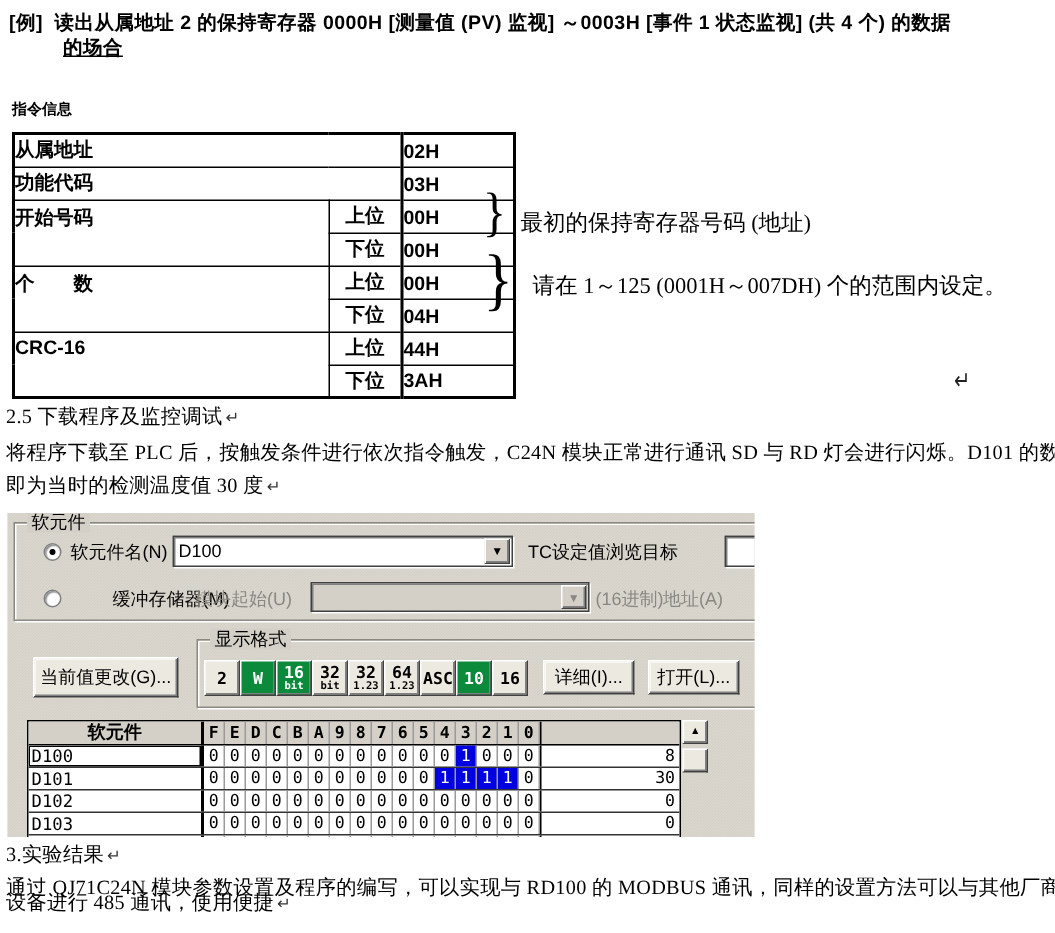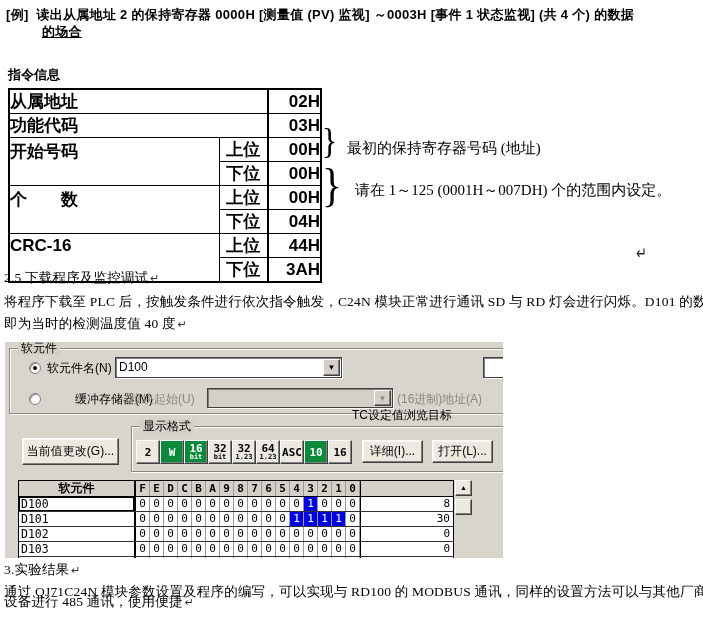"指令信息" .man-title { font-size: 13px -> 10px }
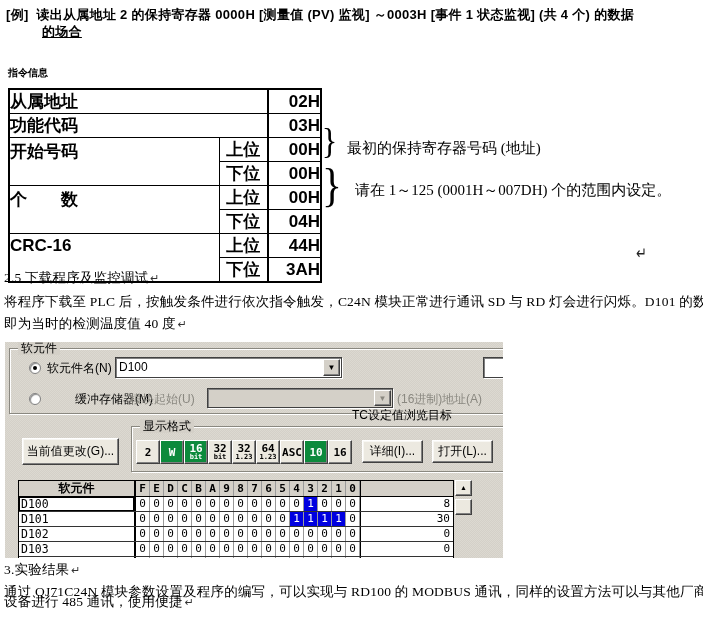"从属地址" table.cmd td { font-size: 17px -> 13px }
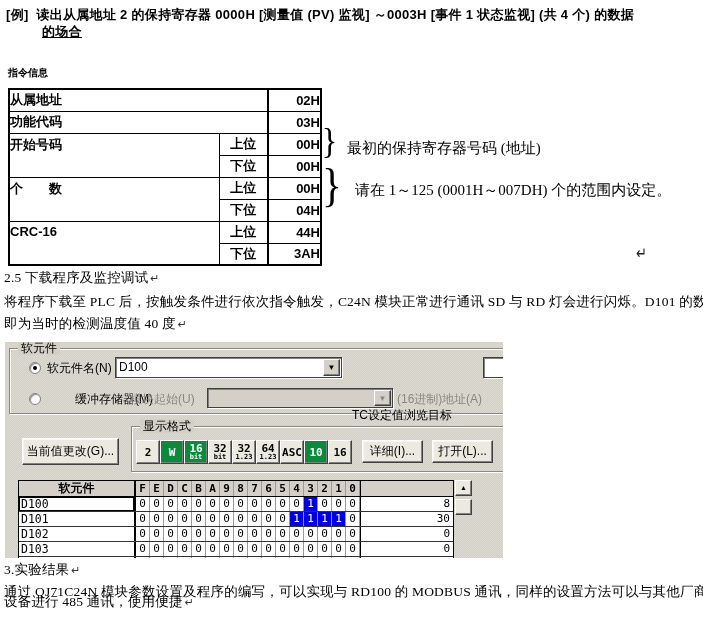"02H" td.c-val { text-align: right -> left; width: 53px -> 75px }
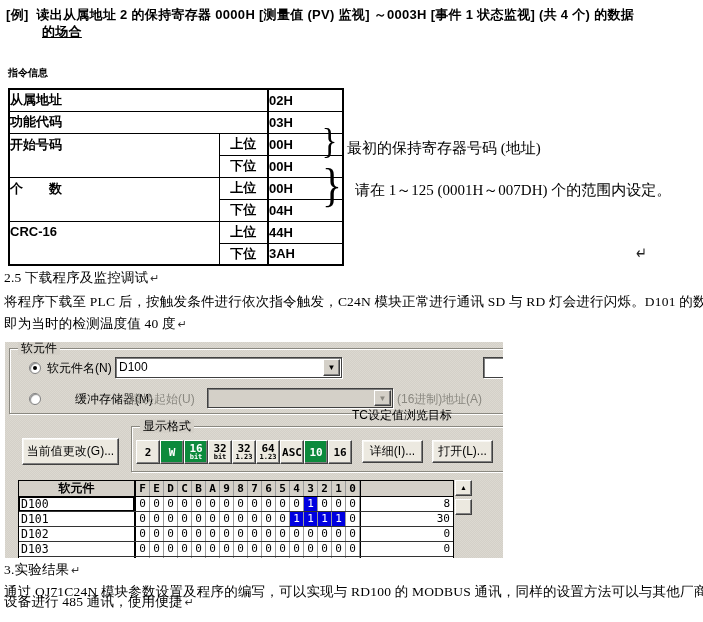"即为当时的检测温度值 40 度" span { text: 40 -> 30 }
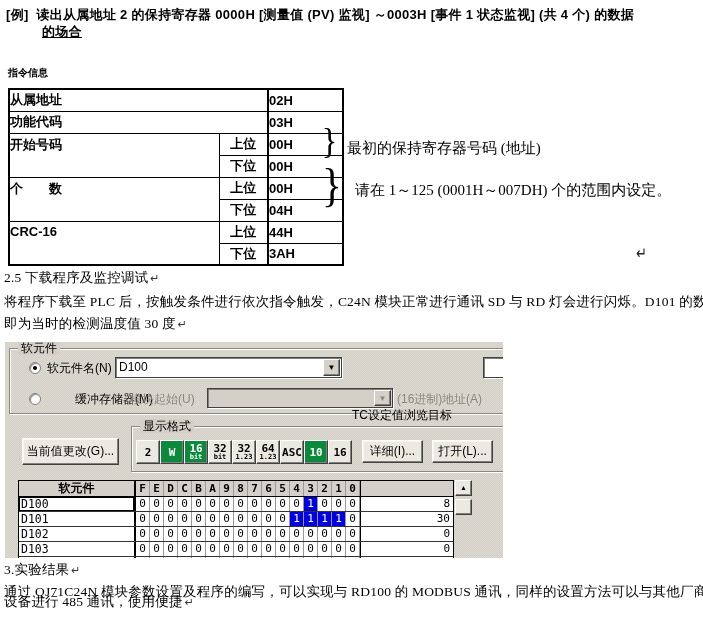"TC设定值浏览目标" div.lab { margin-top: 47px -> none }
